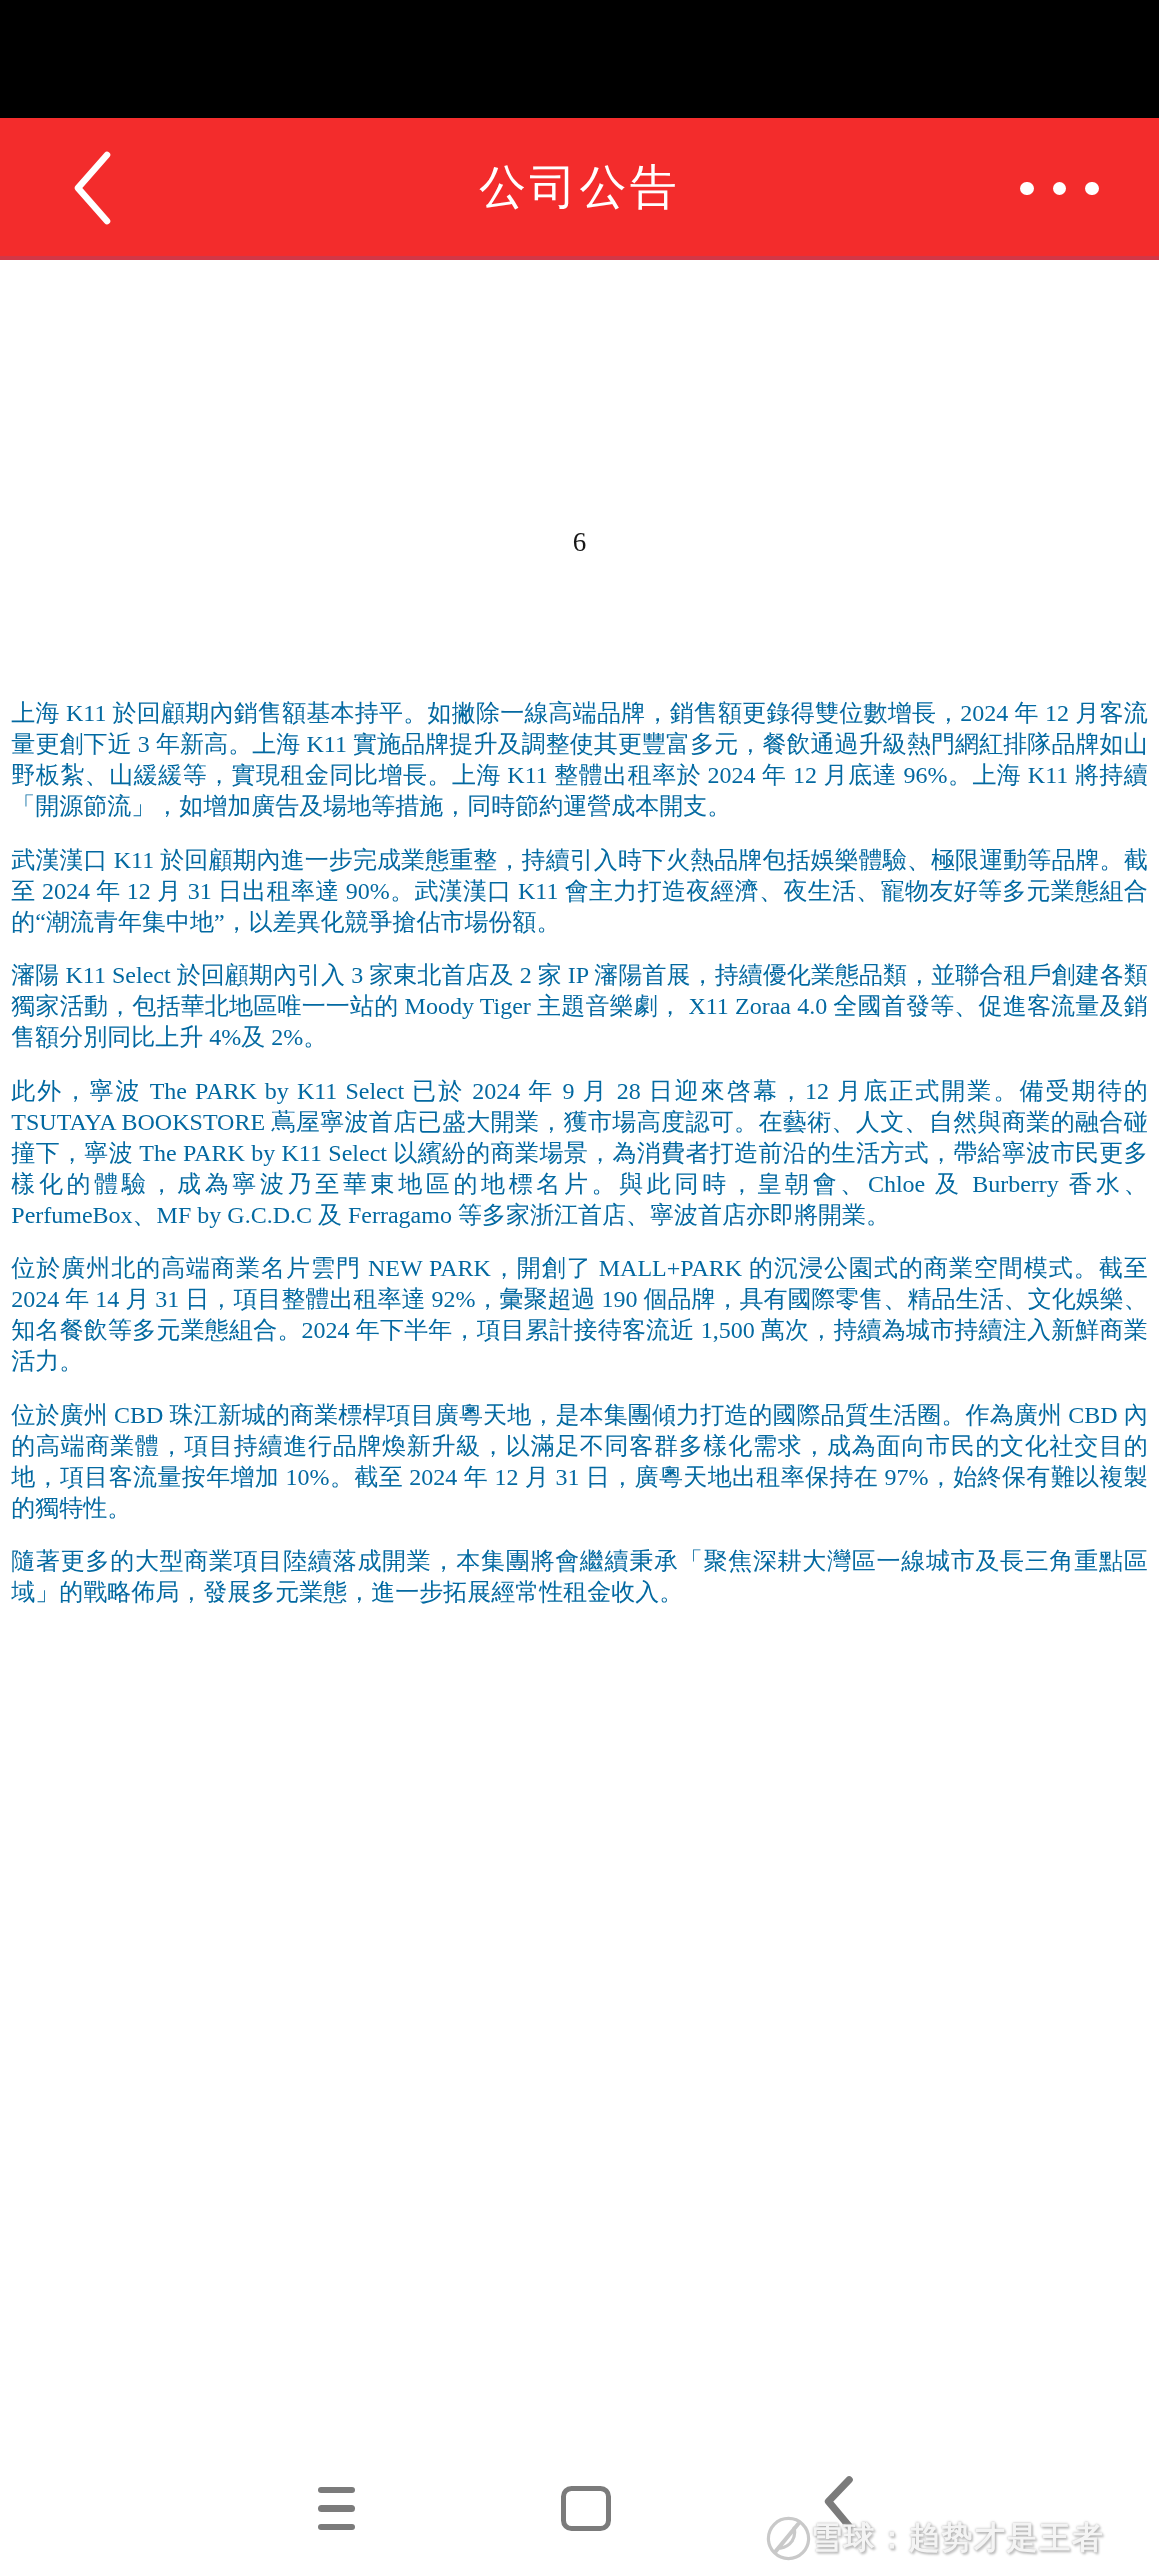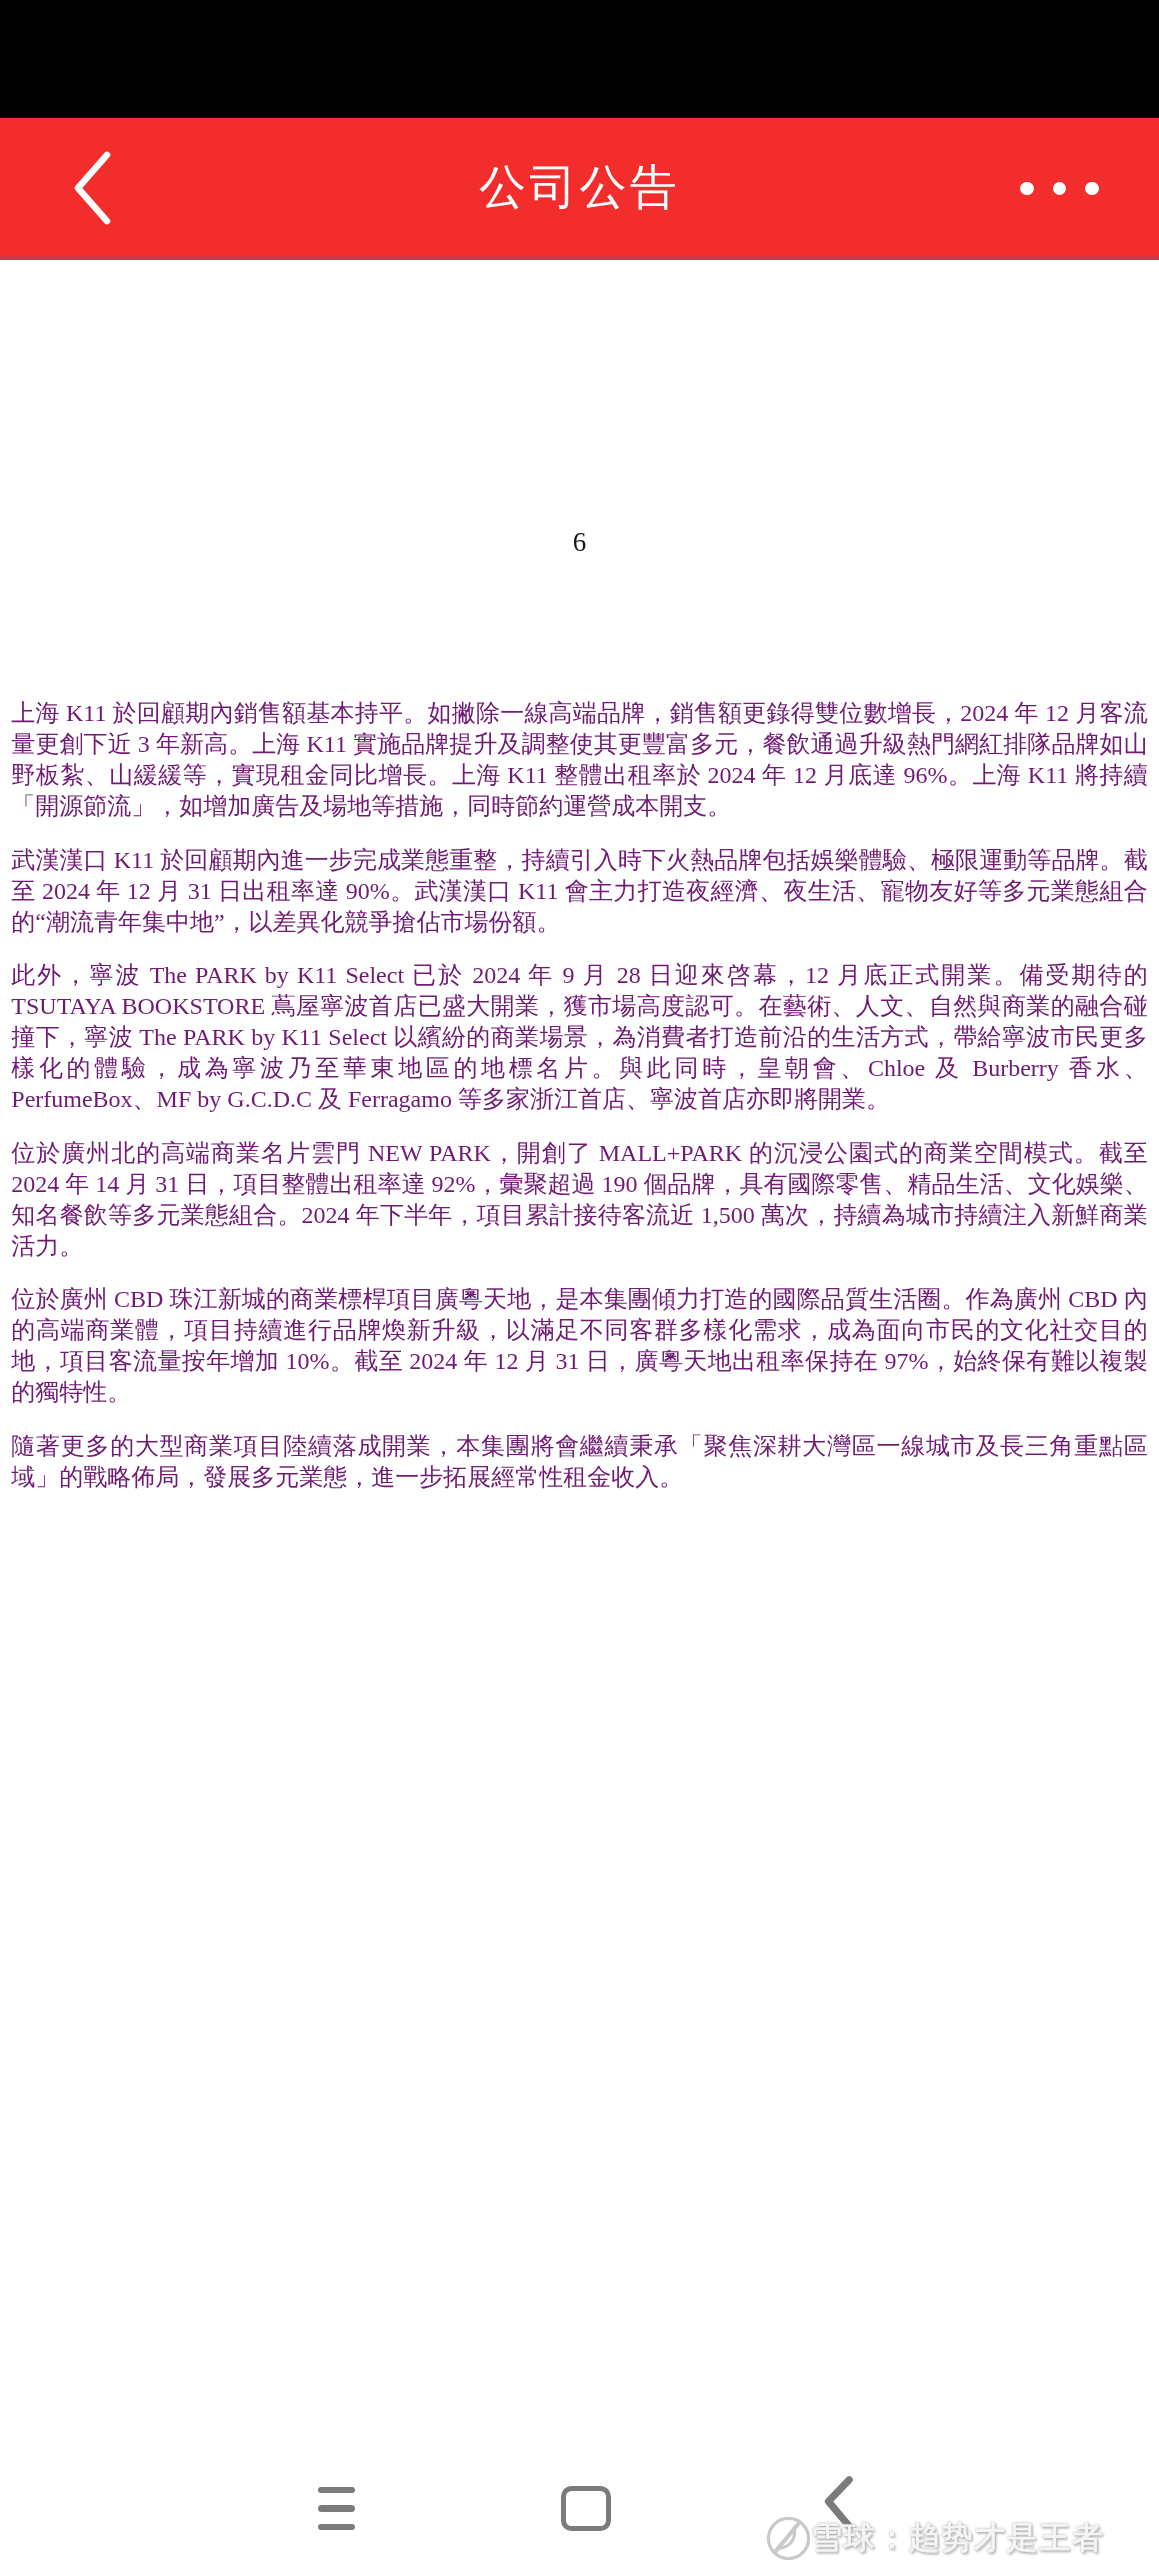"上海 K11" .doc-body p { color: #701a75 -> #0369a1 }
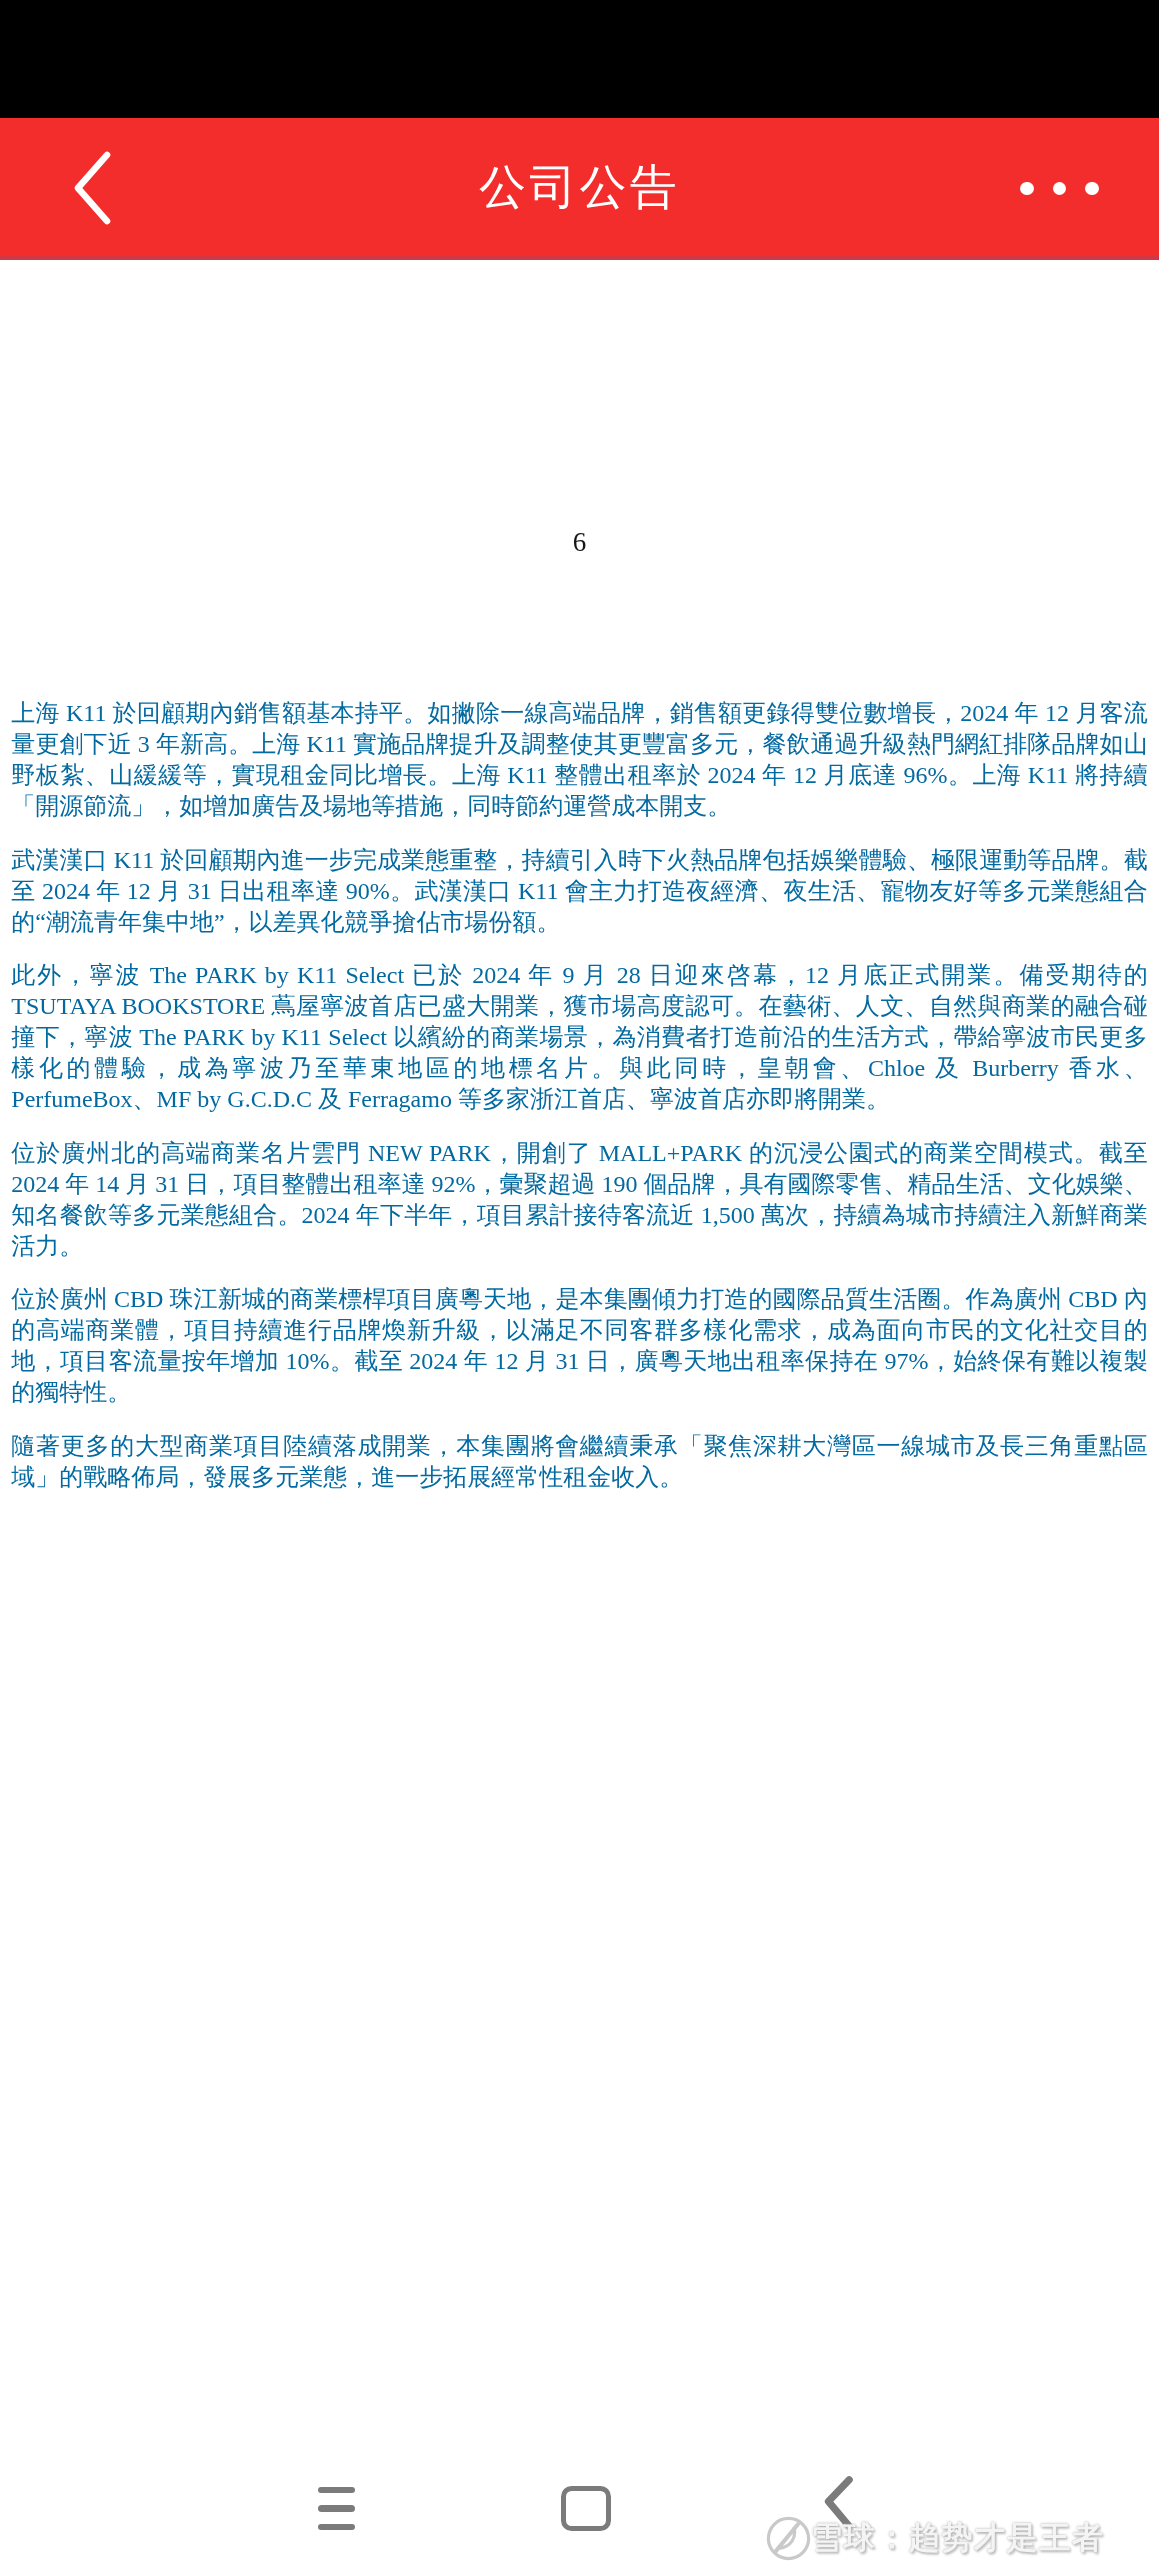"瀋陽 K11 Select 於回顧期內引入 3" p { html: none -> <p>瀋陽 K11 Select 於回顧期內引入 3 家東北首店及 2 家 IP 瀋陽首展，持續優化業態品類，並聯合租戶創建各類獨家活動，包括華北地區唯一一站的 Moody Tiger 主題音樂劇， X11 Zoraa 4.0 全國首發等、促進客流量及銷售額分別同比上升 4%及 2%。</p> }
